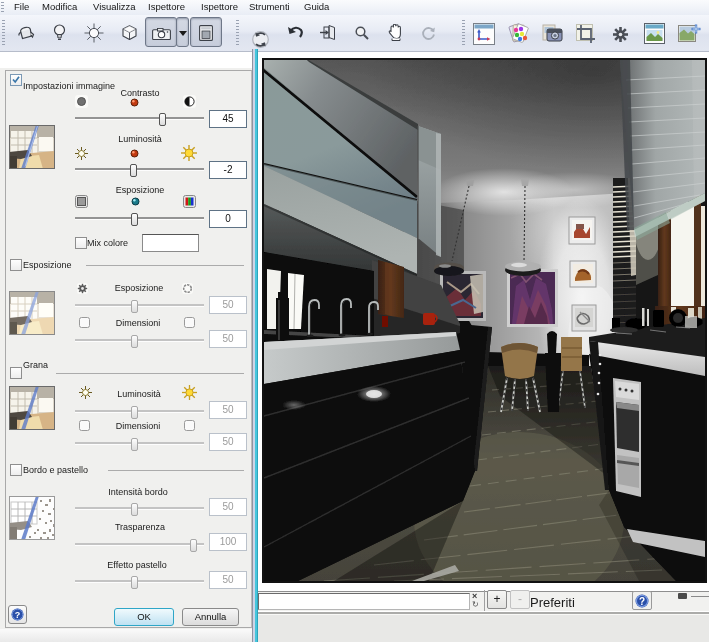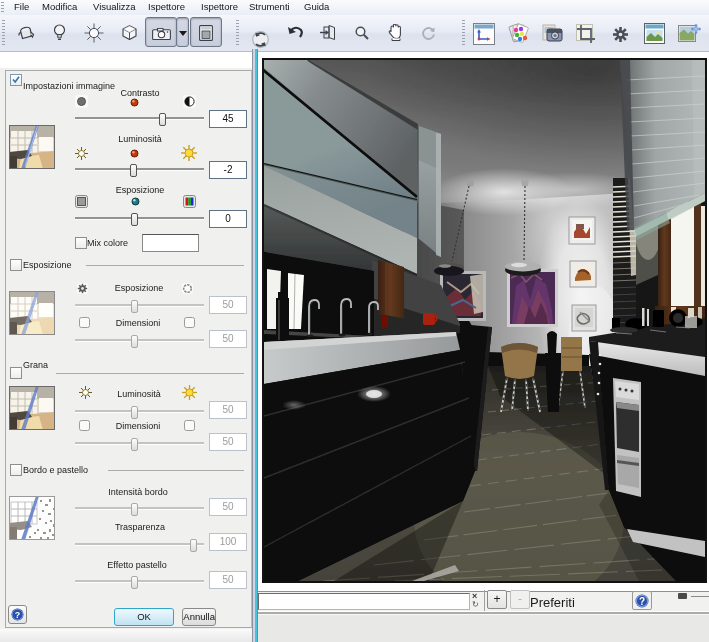"Annulla" div.abs { text-align: right -> center; width: 34px -> 57px }
